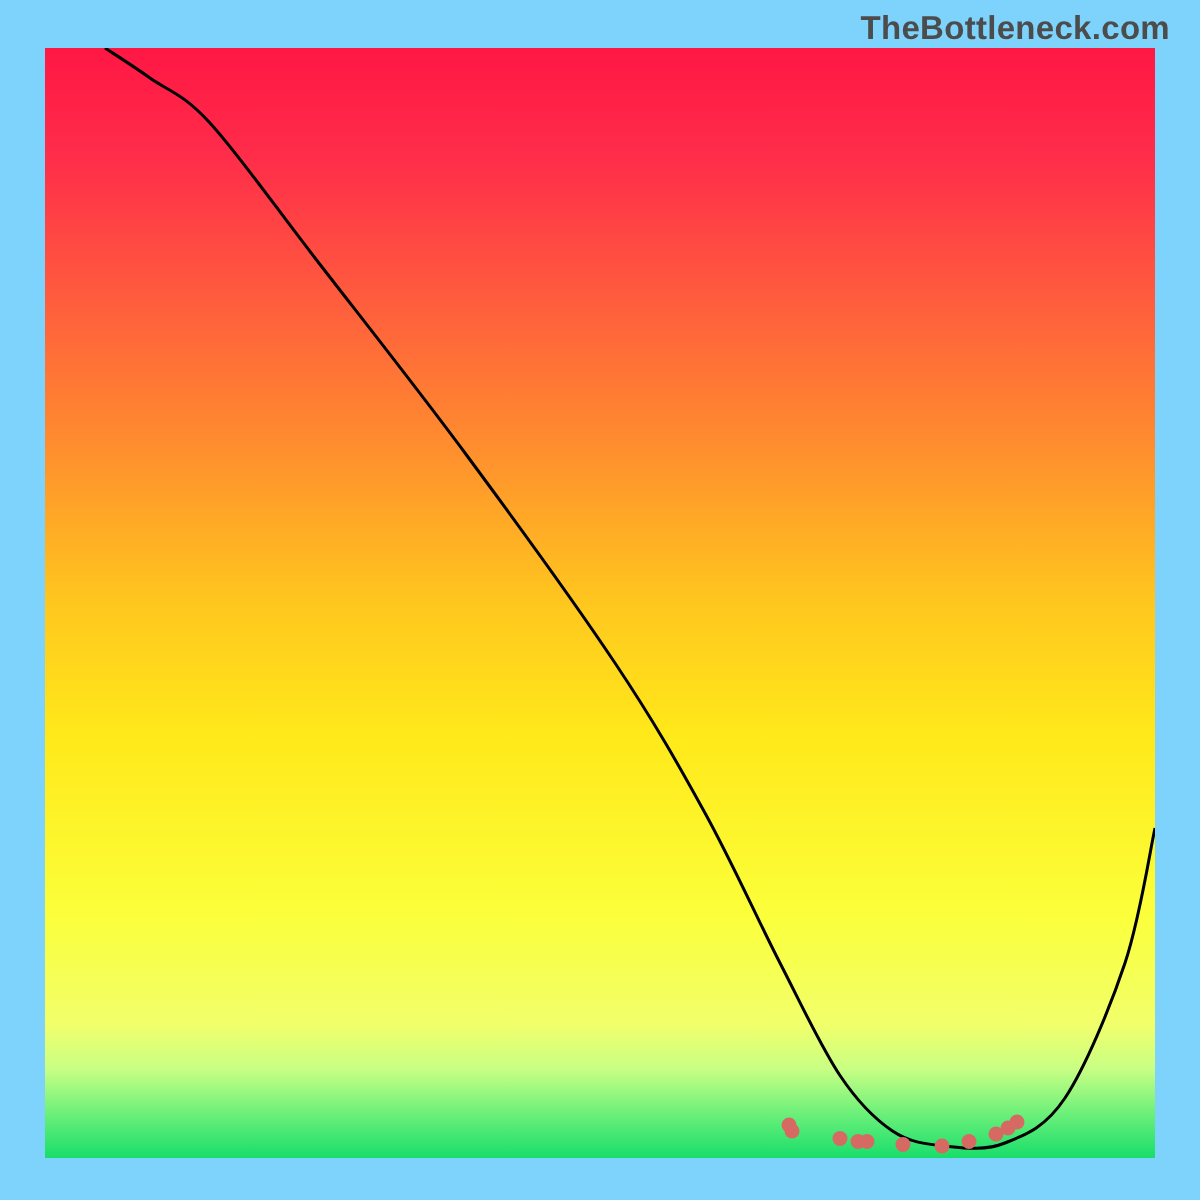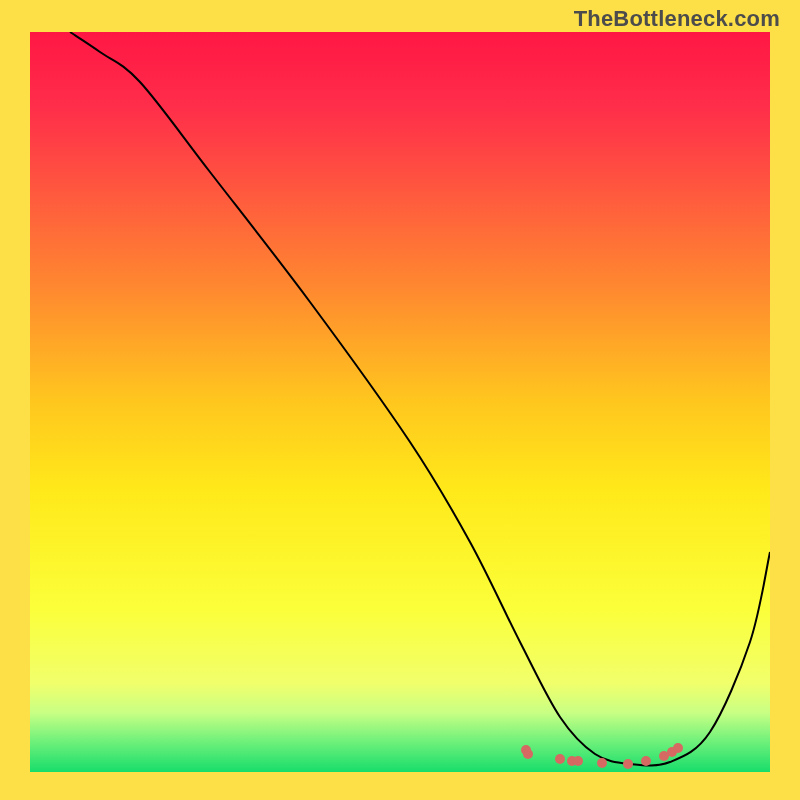"TheBottleneck.com" .outer-frame { background: #fde047 -> #7dd3fc }
